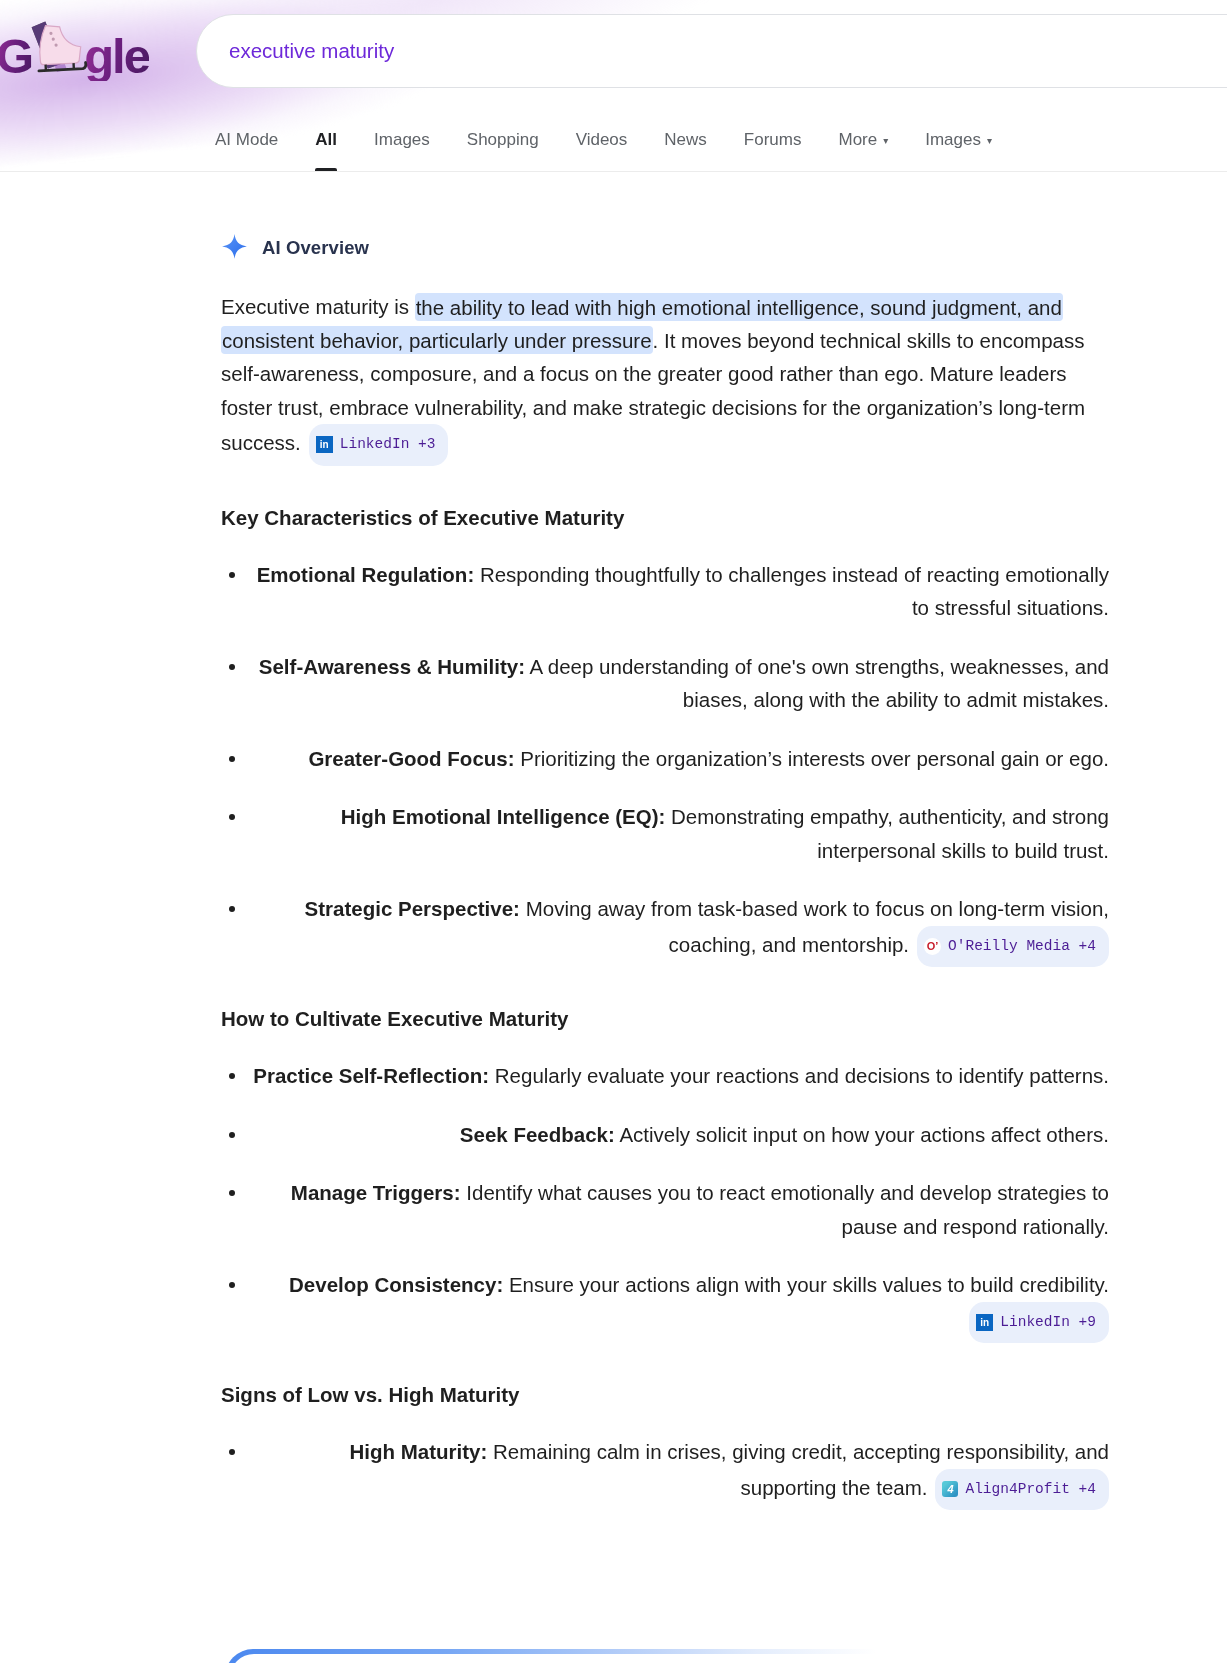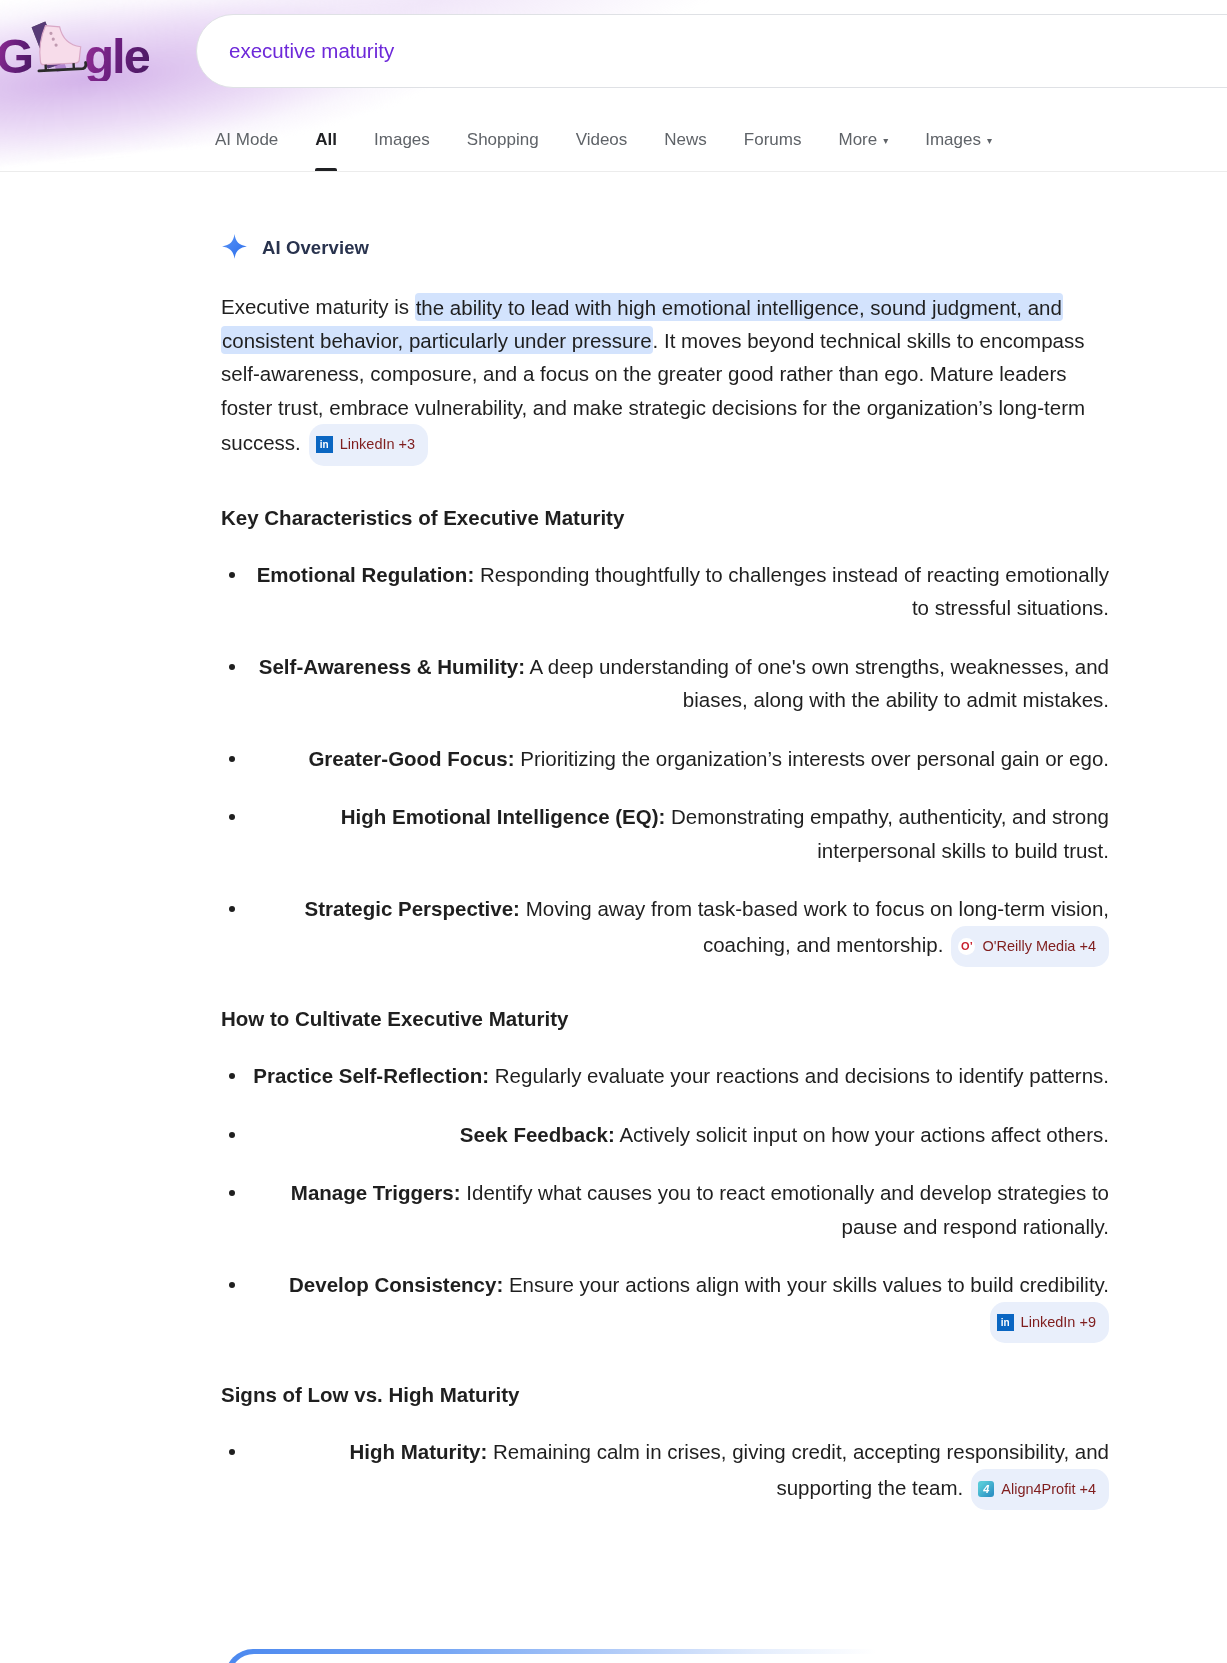"LinkedIn +3" .src-label { color: #7f1d1d -> #4c1d95; font-family: none -> Liberation Mono, monospace }
